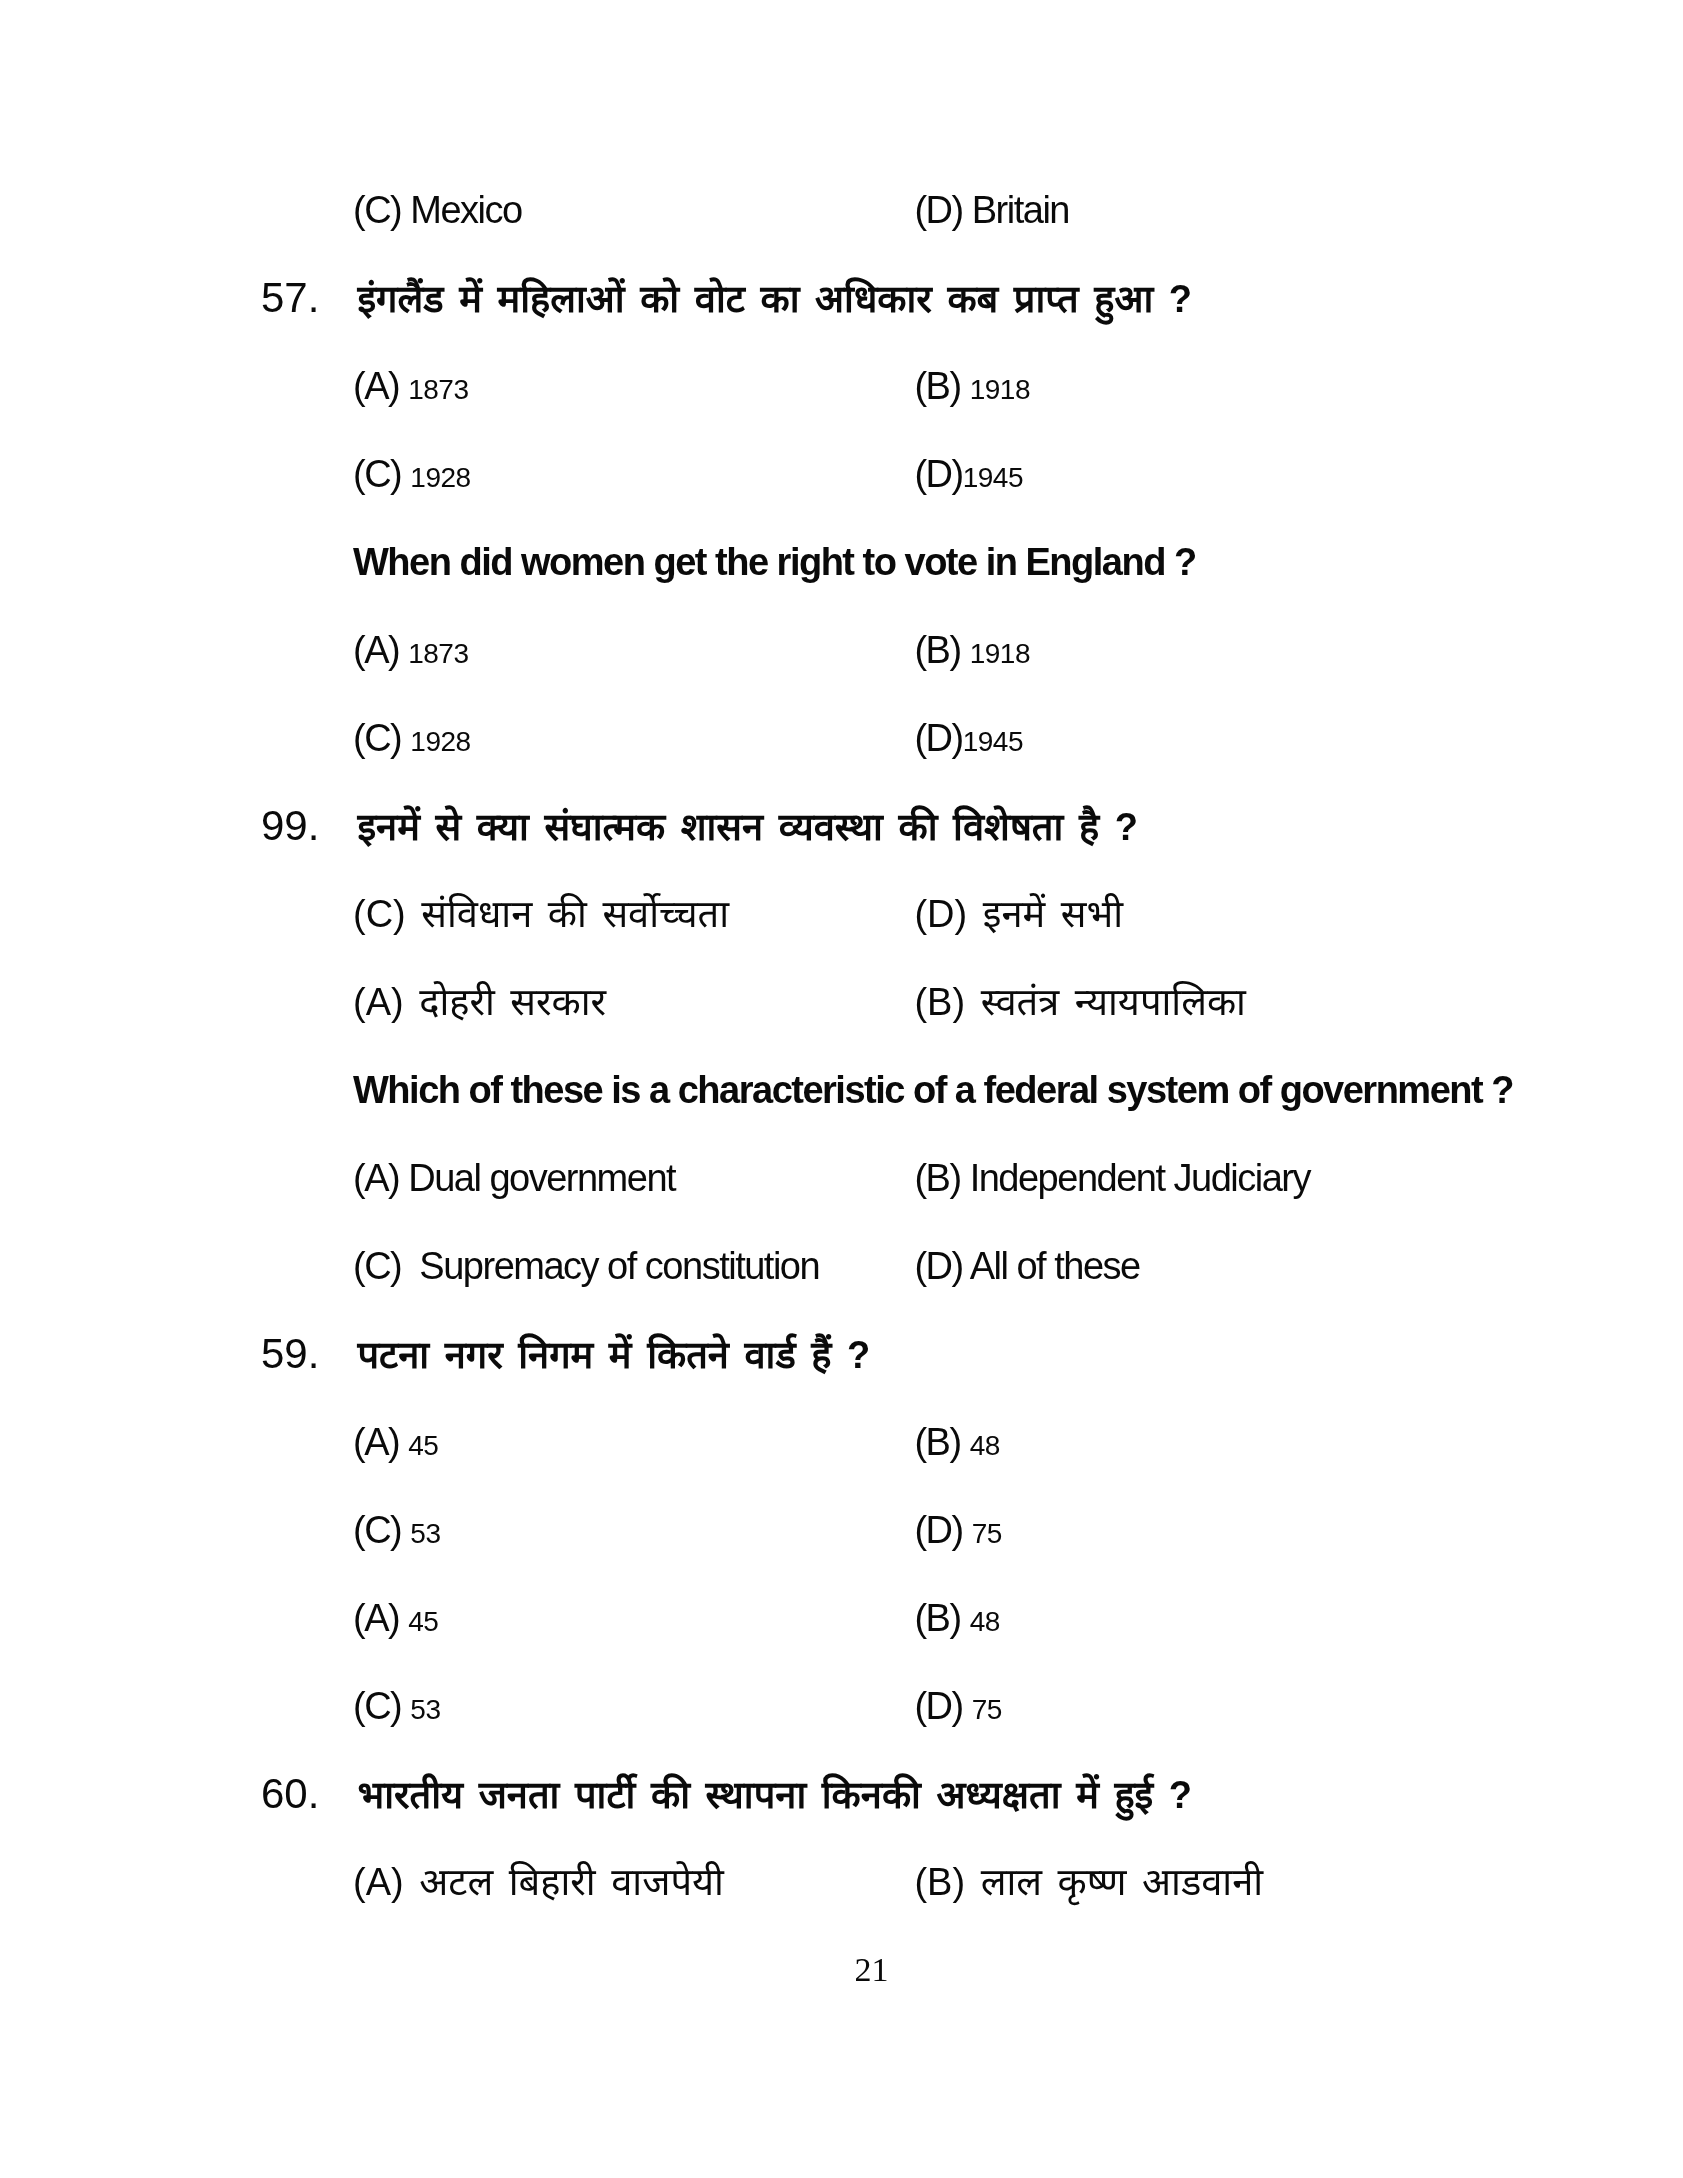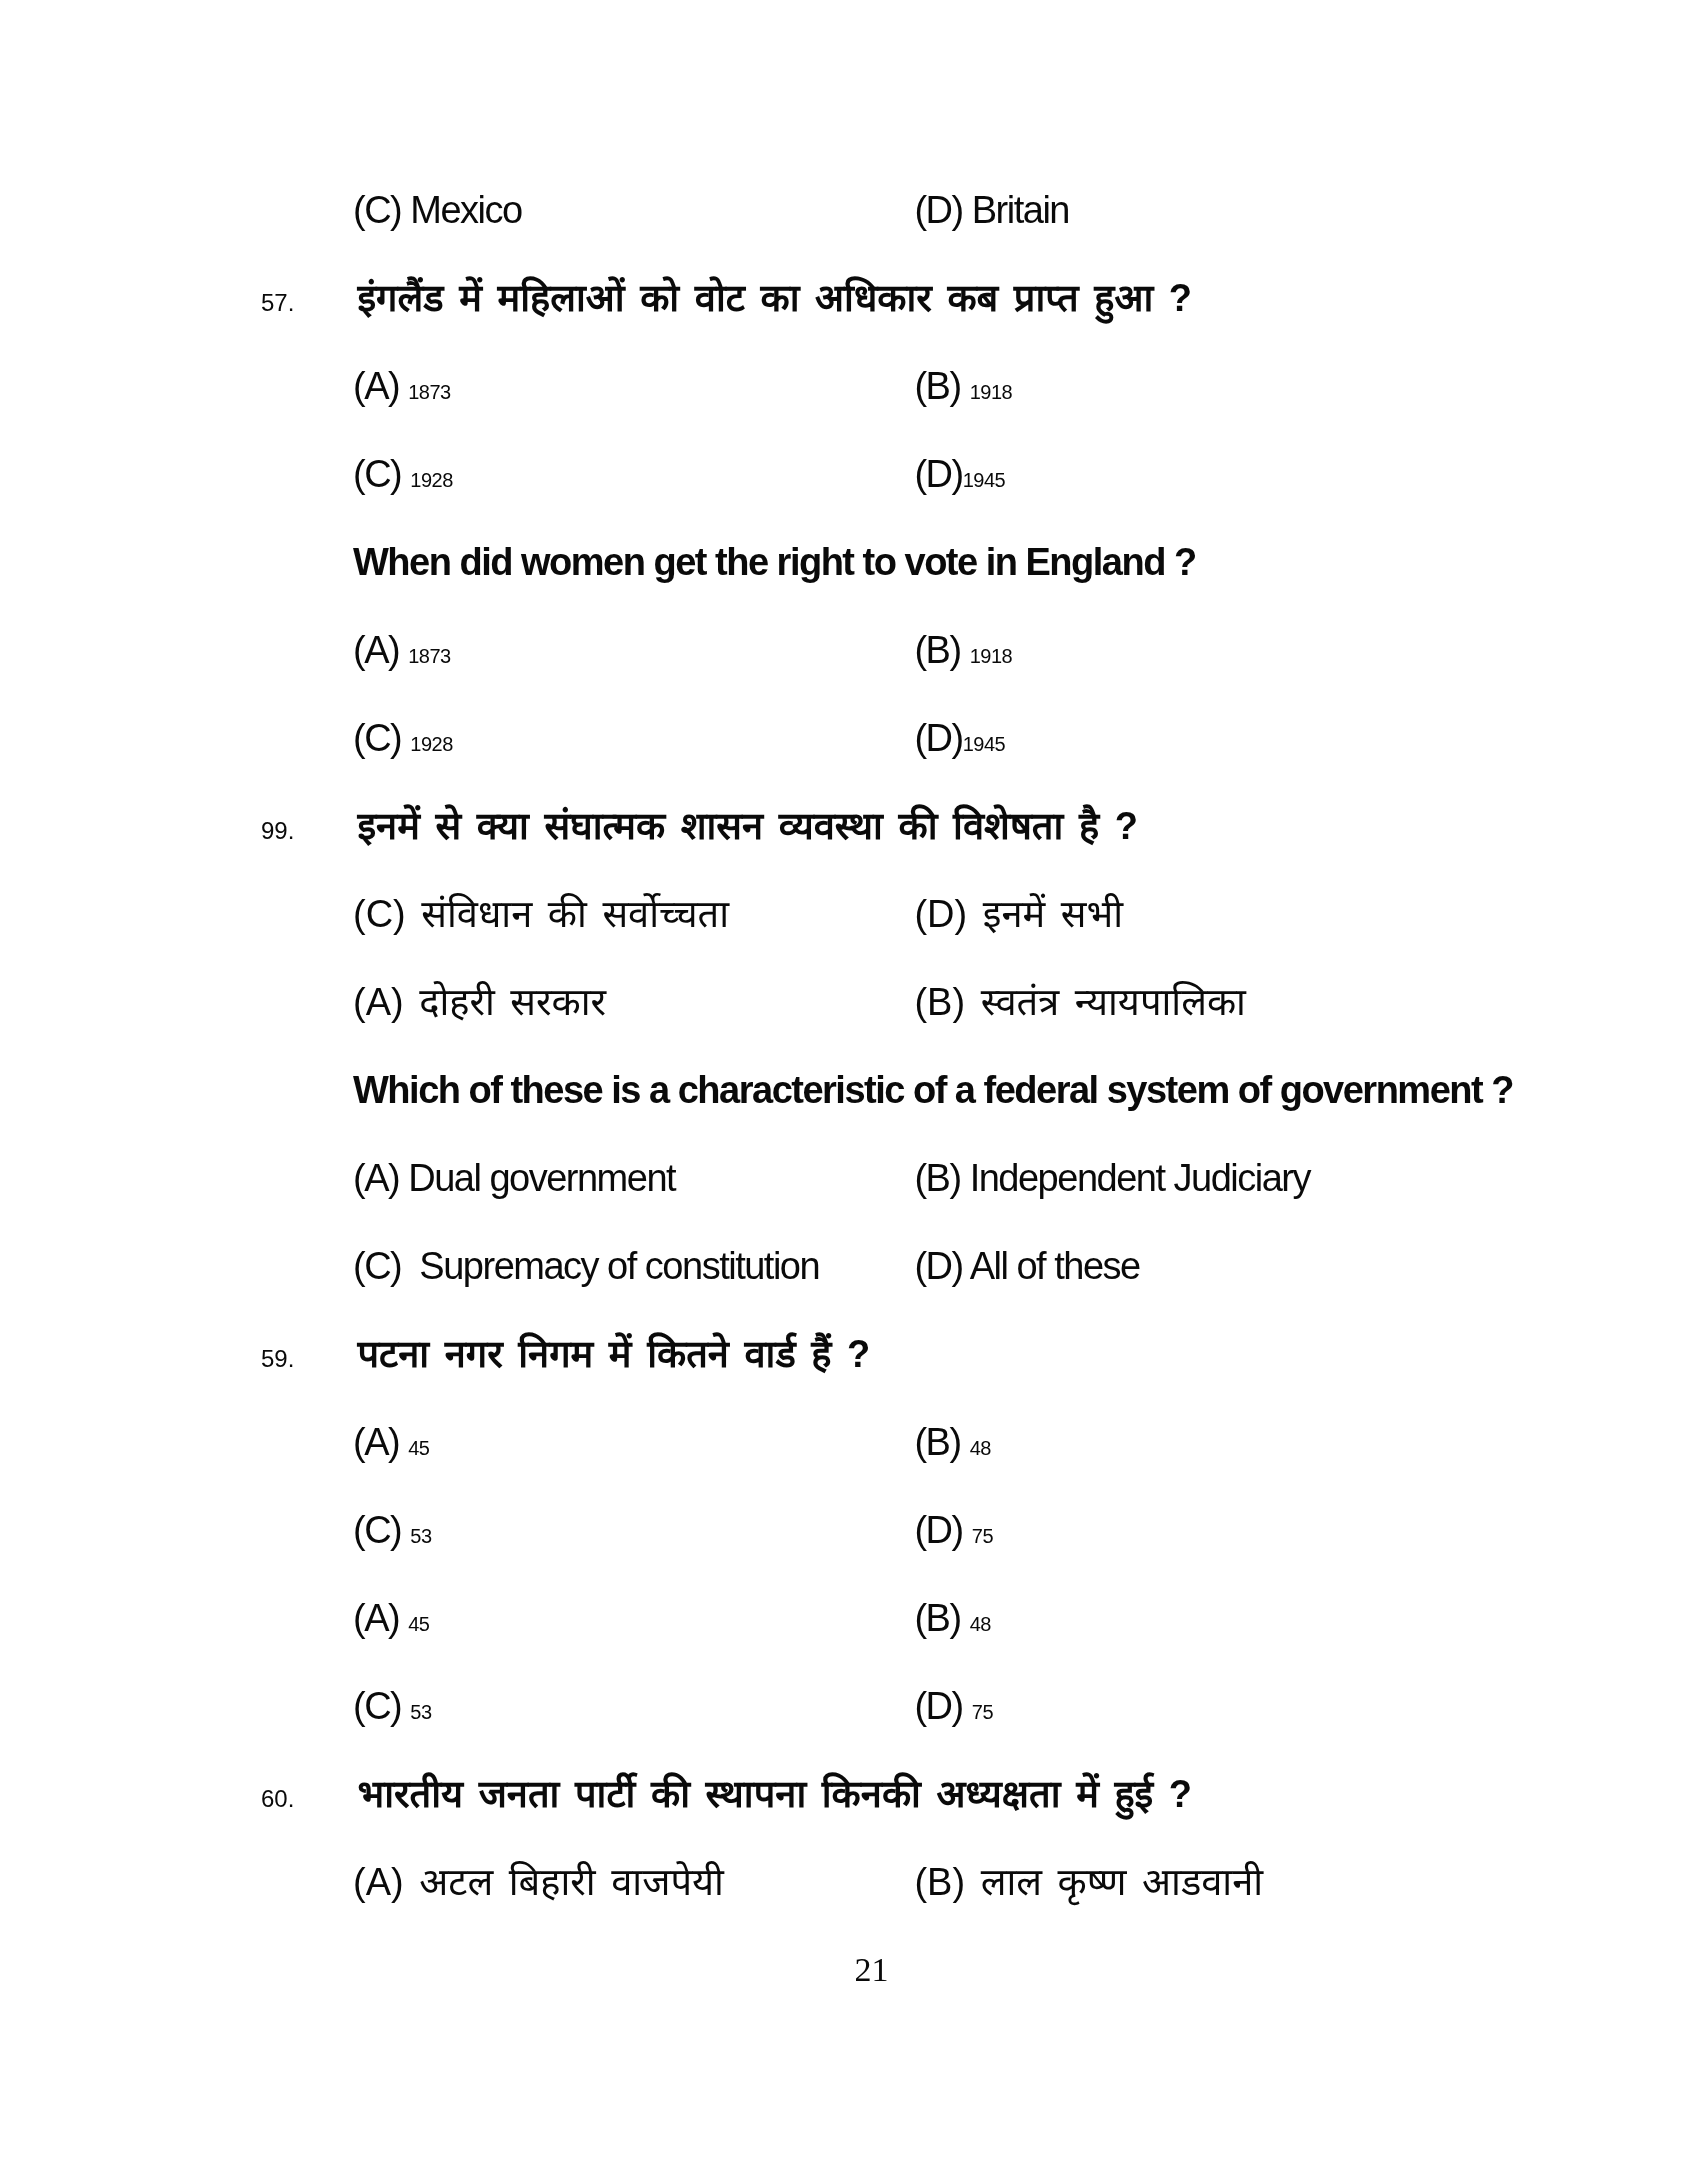"57." .qnum { font-size: 24px -> 42px }
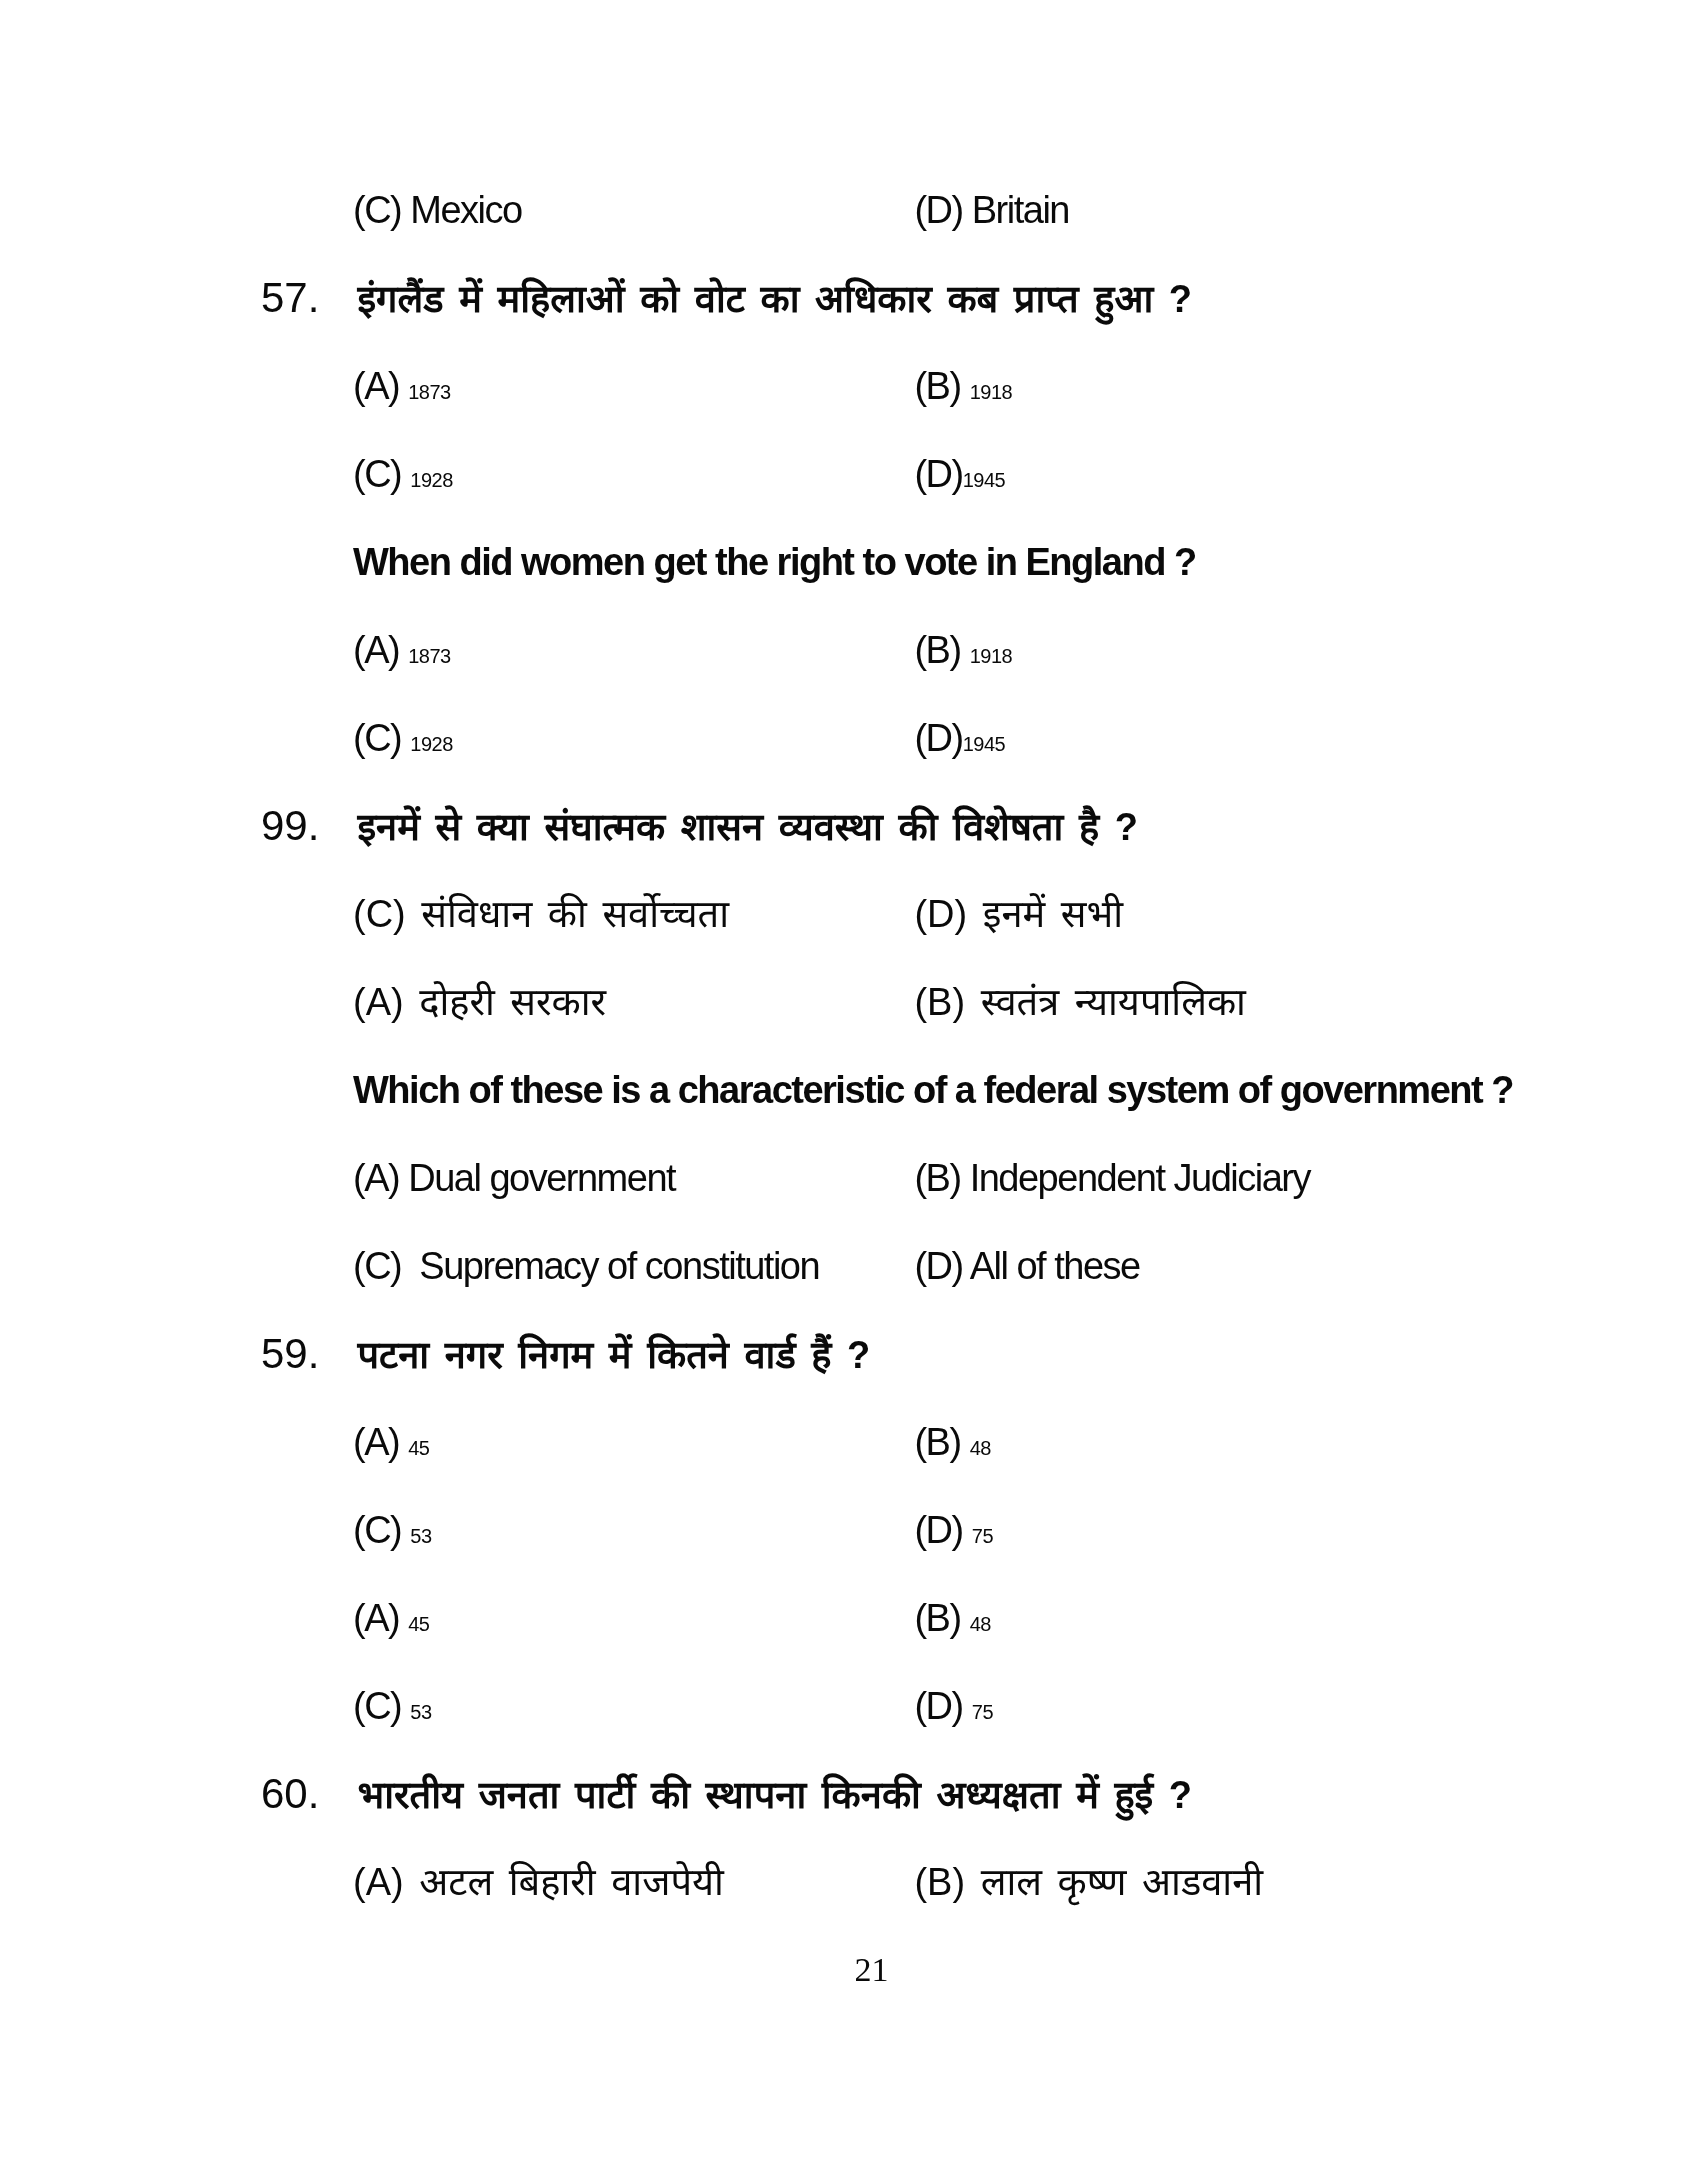"1873" .digits { font-size: 20px -> 28px }
